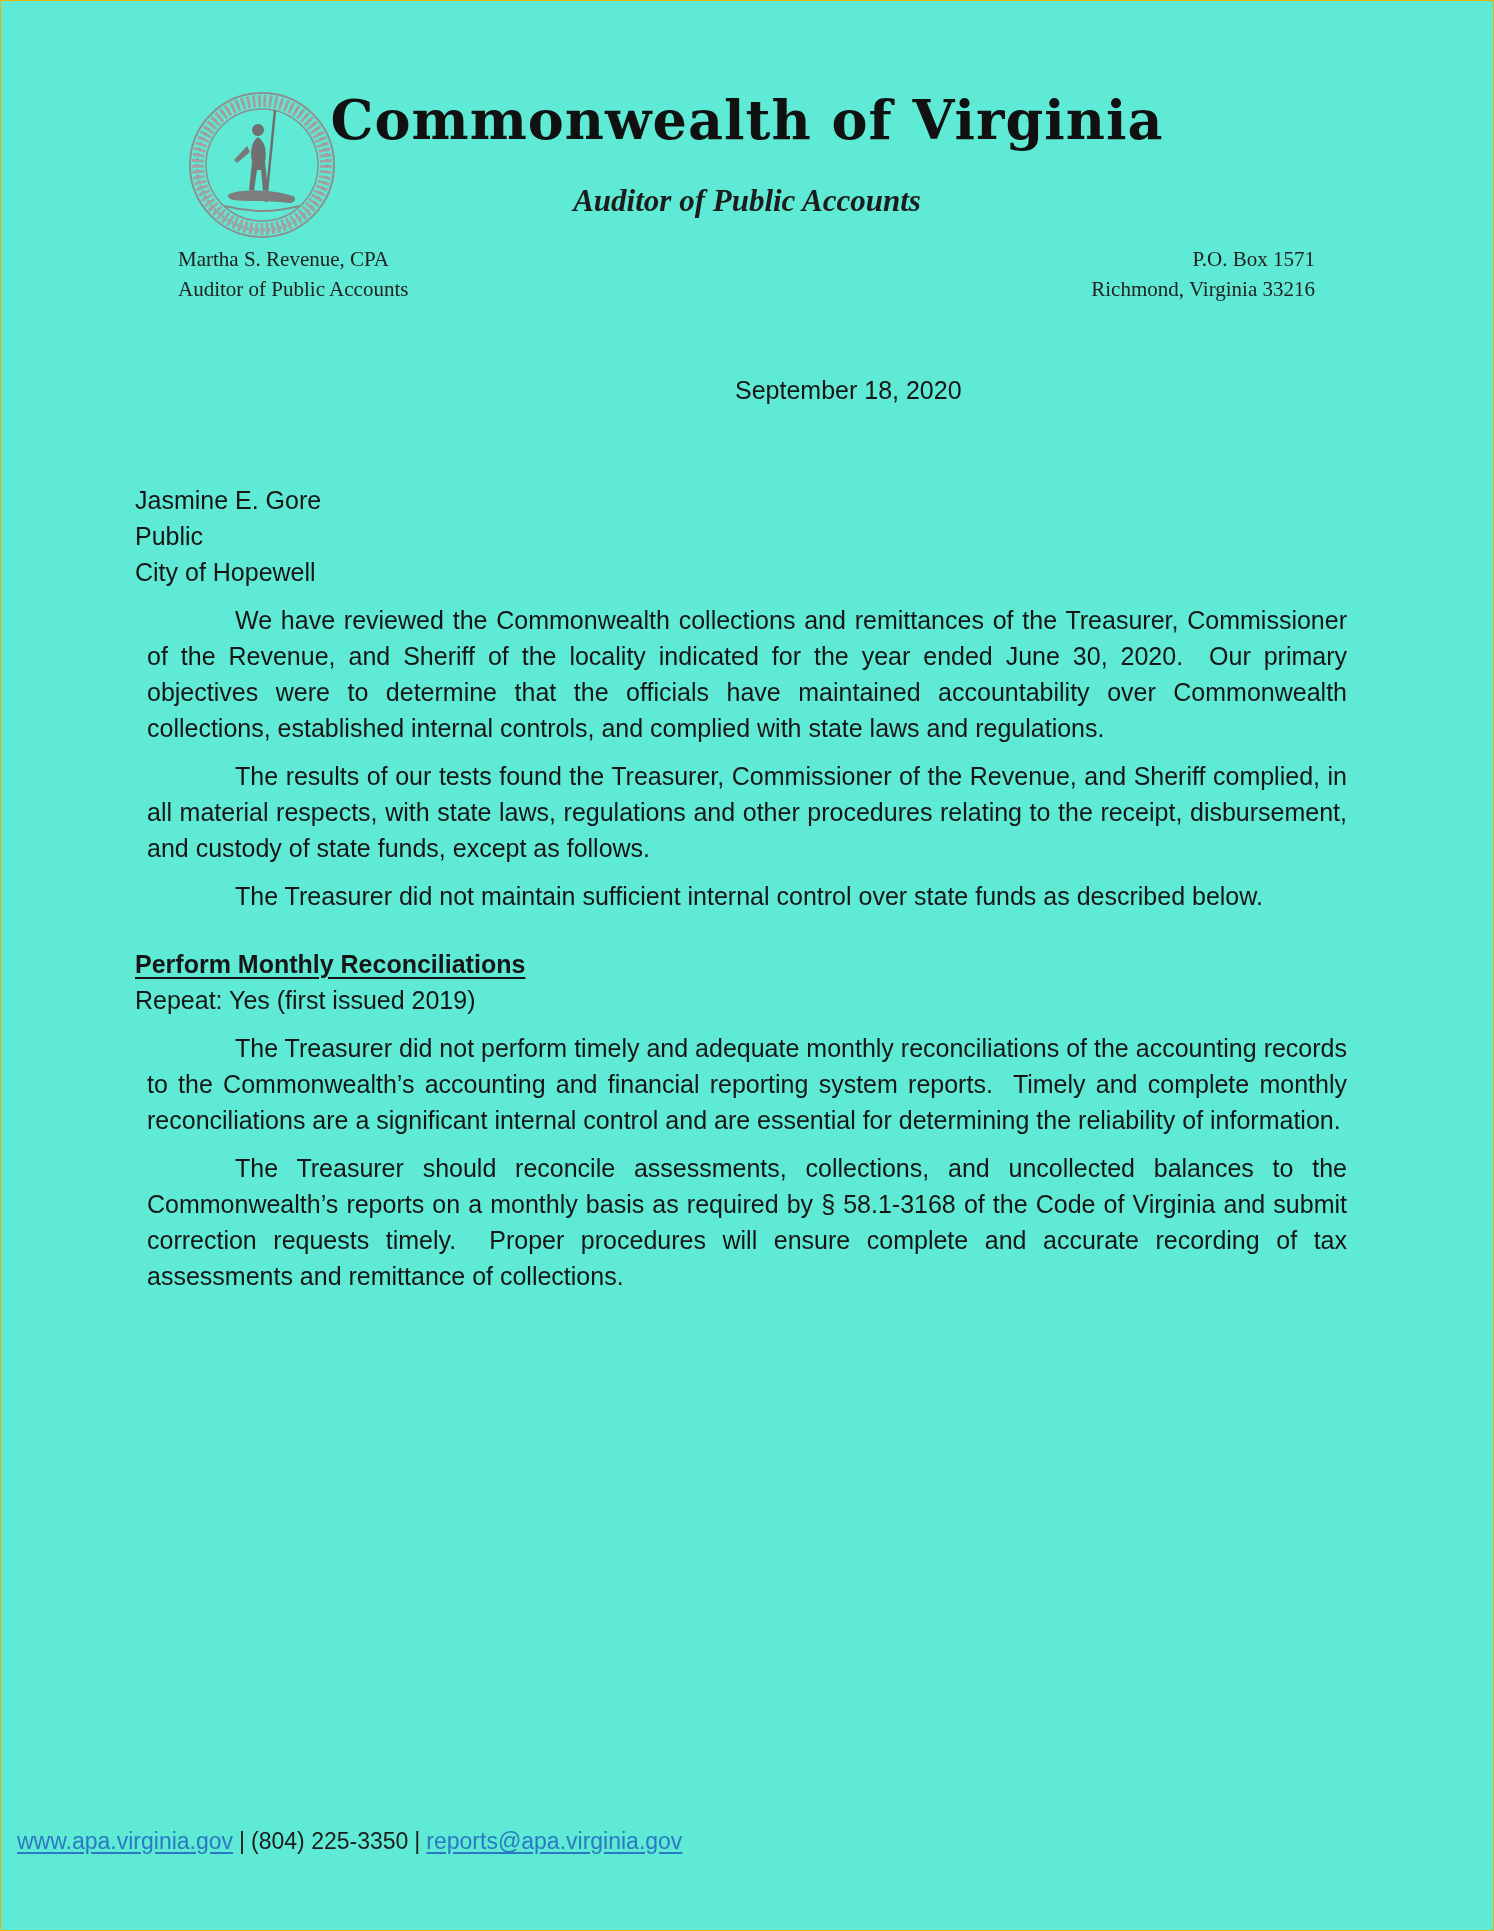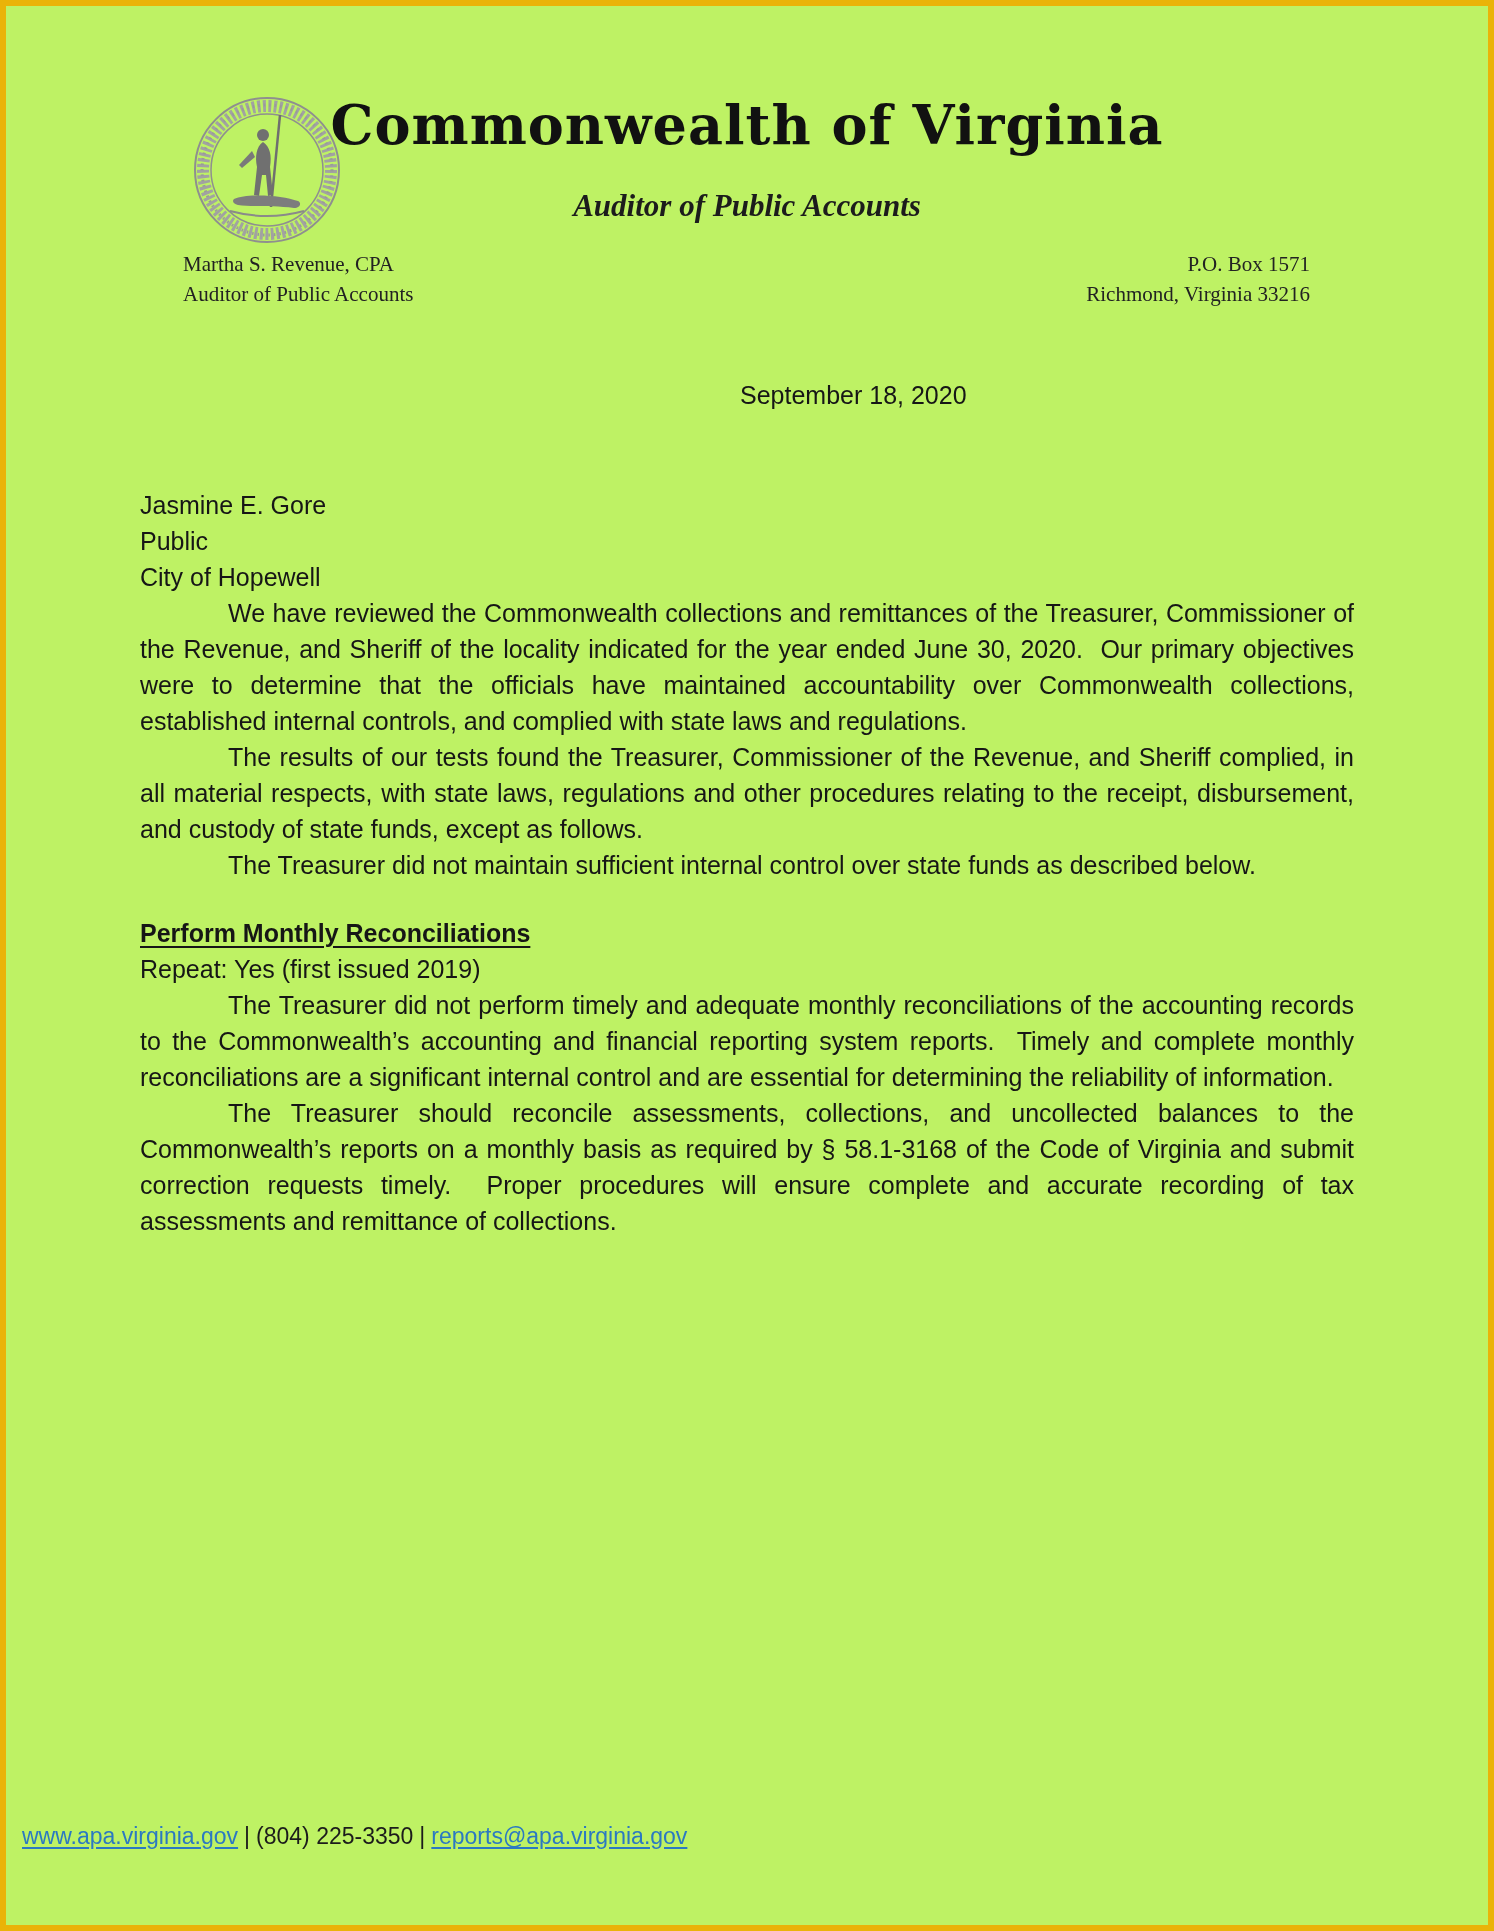"Commonwealth of Virginia" .page { background: #bef264 -> #5eead4; border: 6px solid #eab308 -> 1px solid #eab308 }
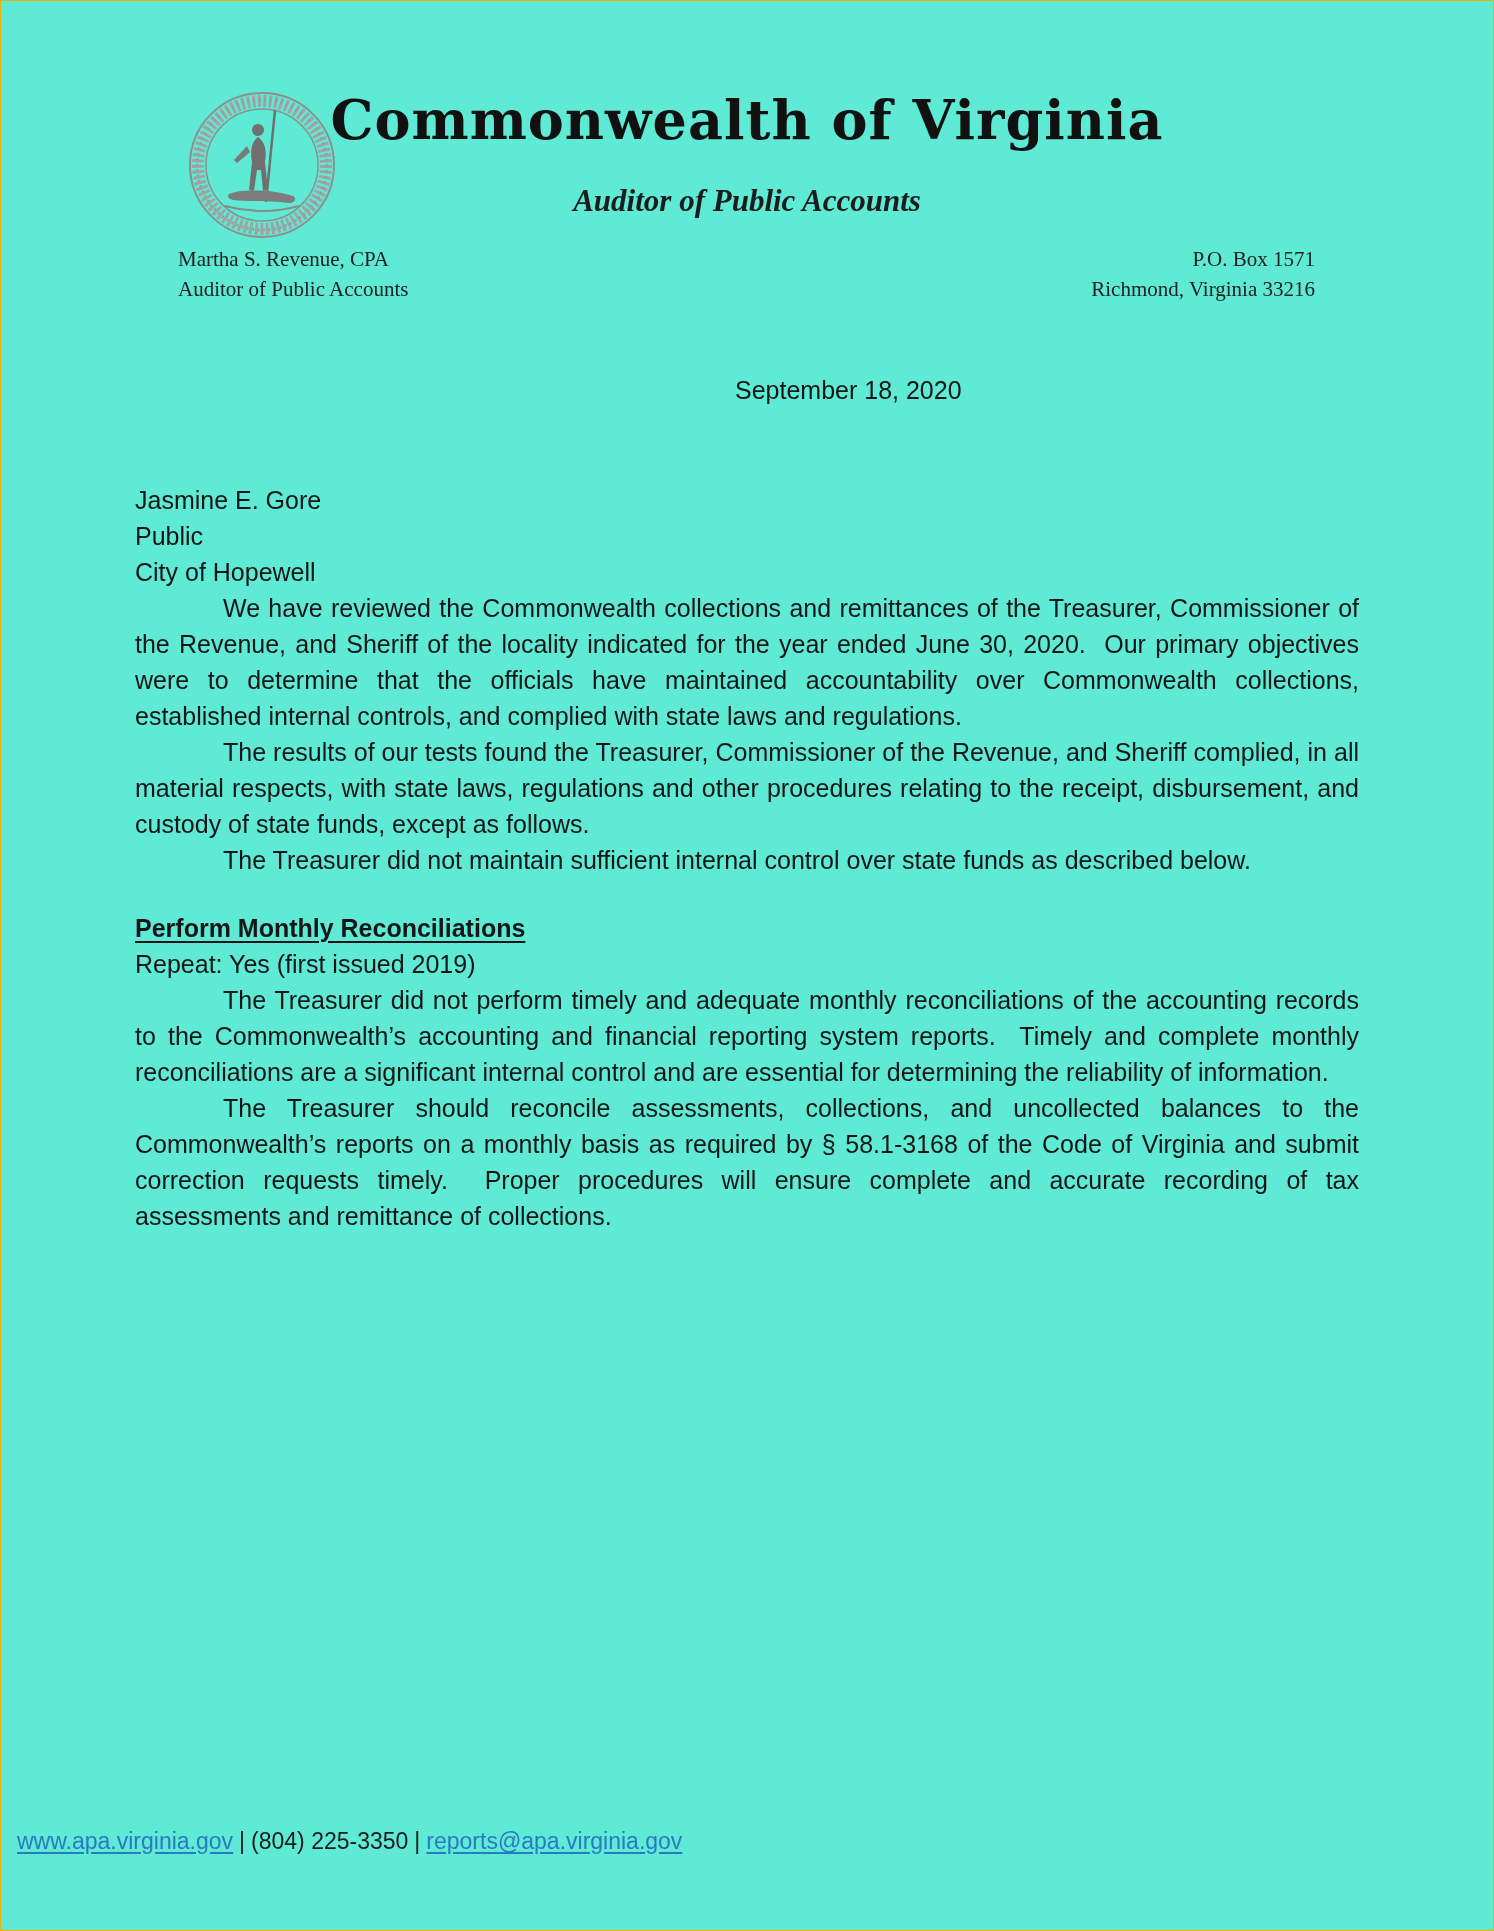"We have reviewed the Commonwealth" p.para { margin: 0 -> 12px }
